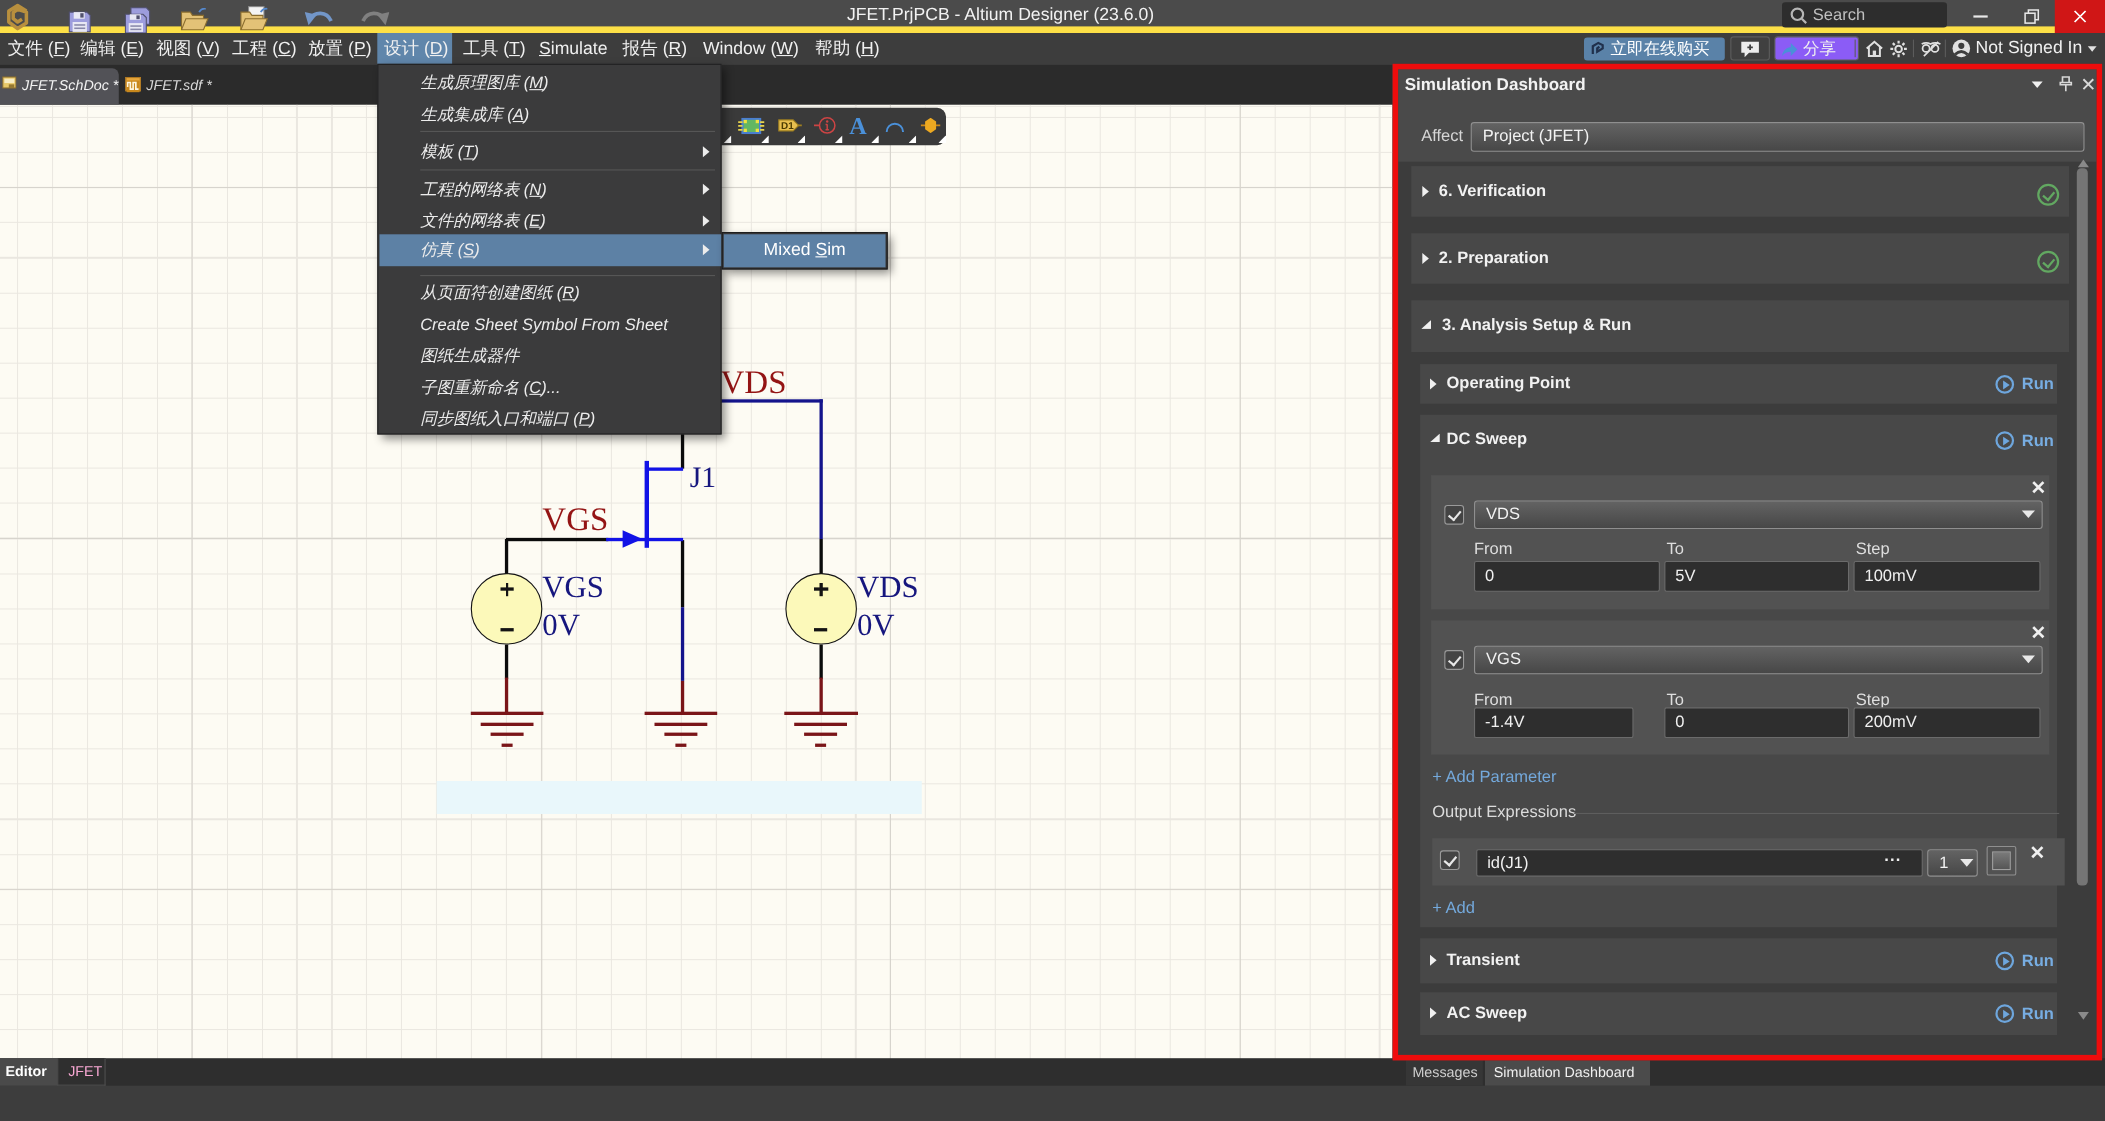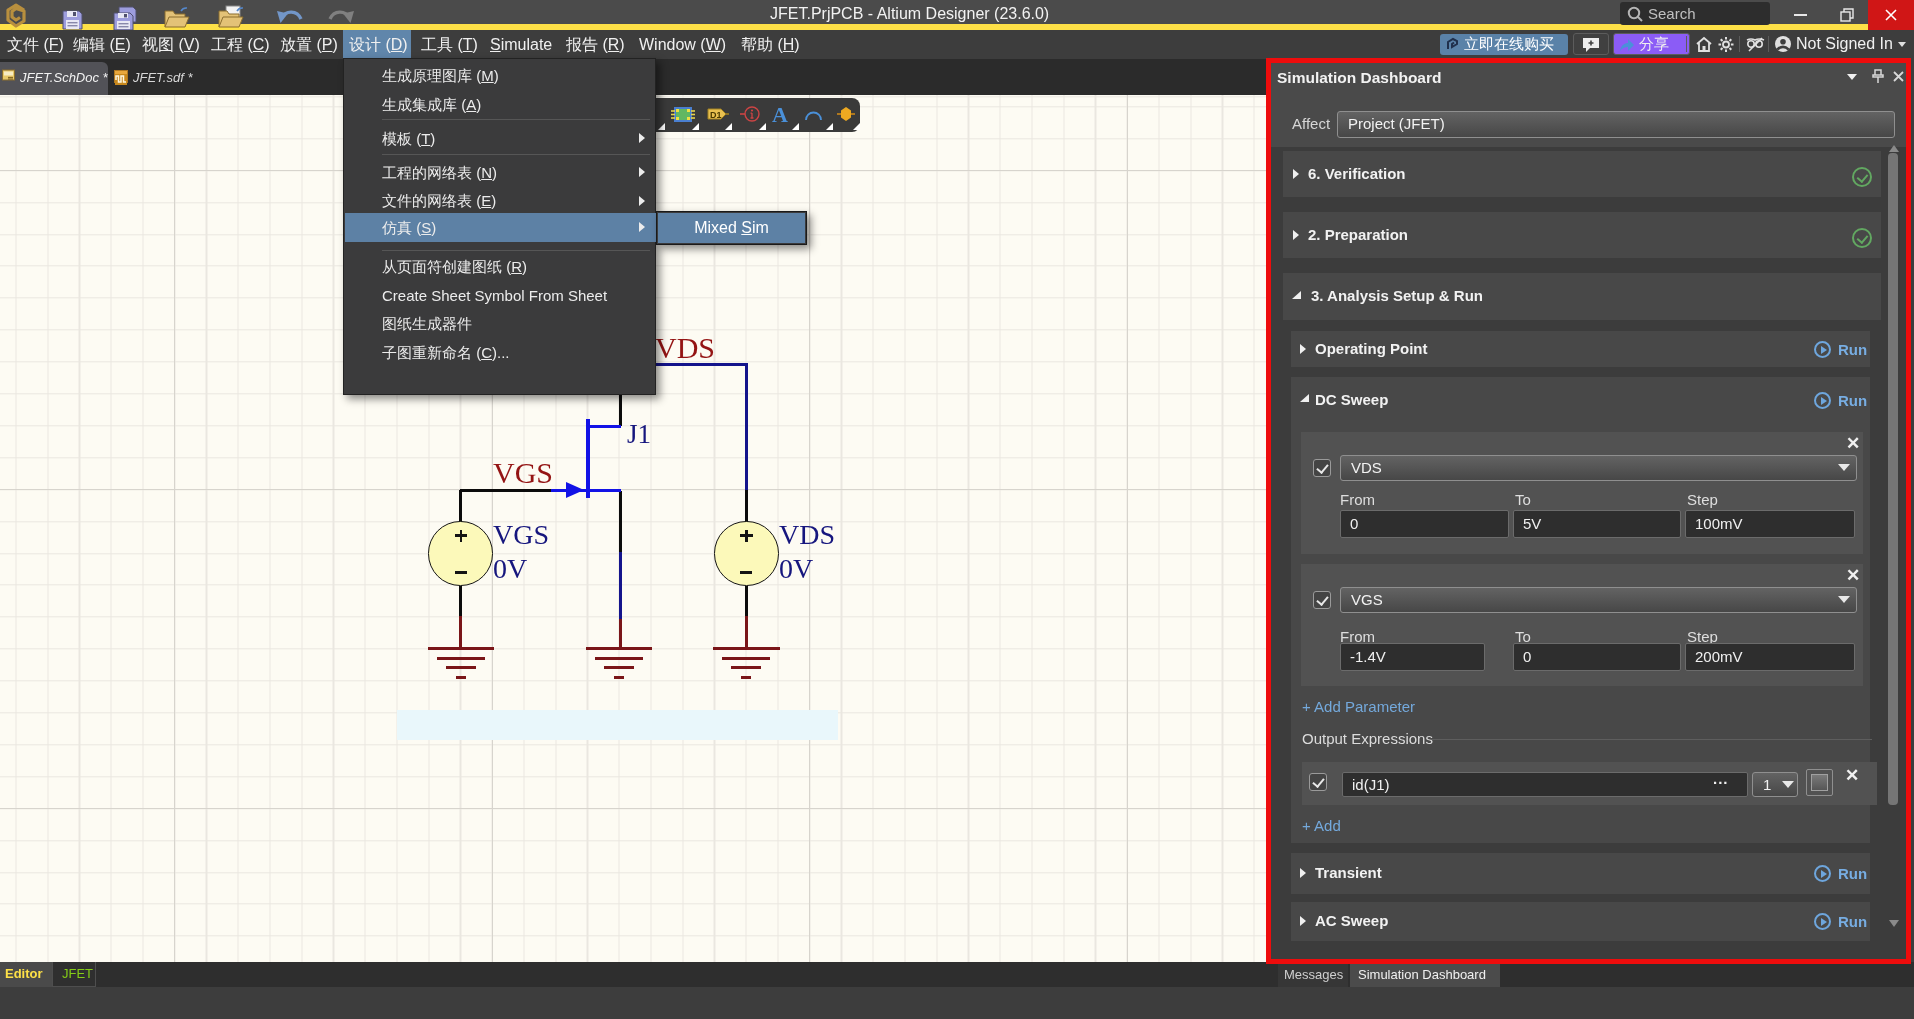"生成原理图库 (M)" .dmi { font-style: none -> italic }
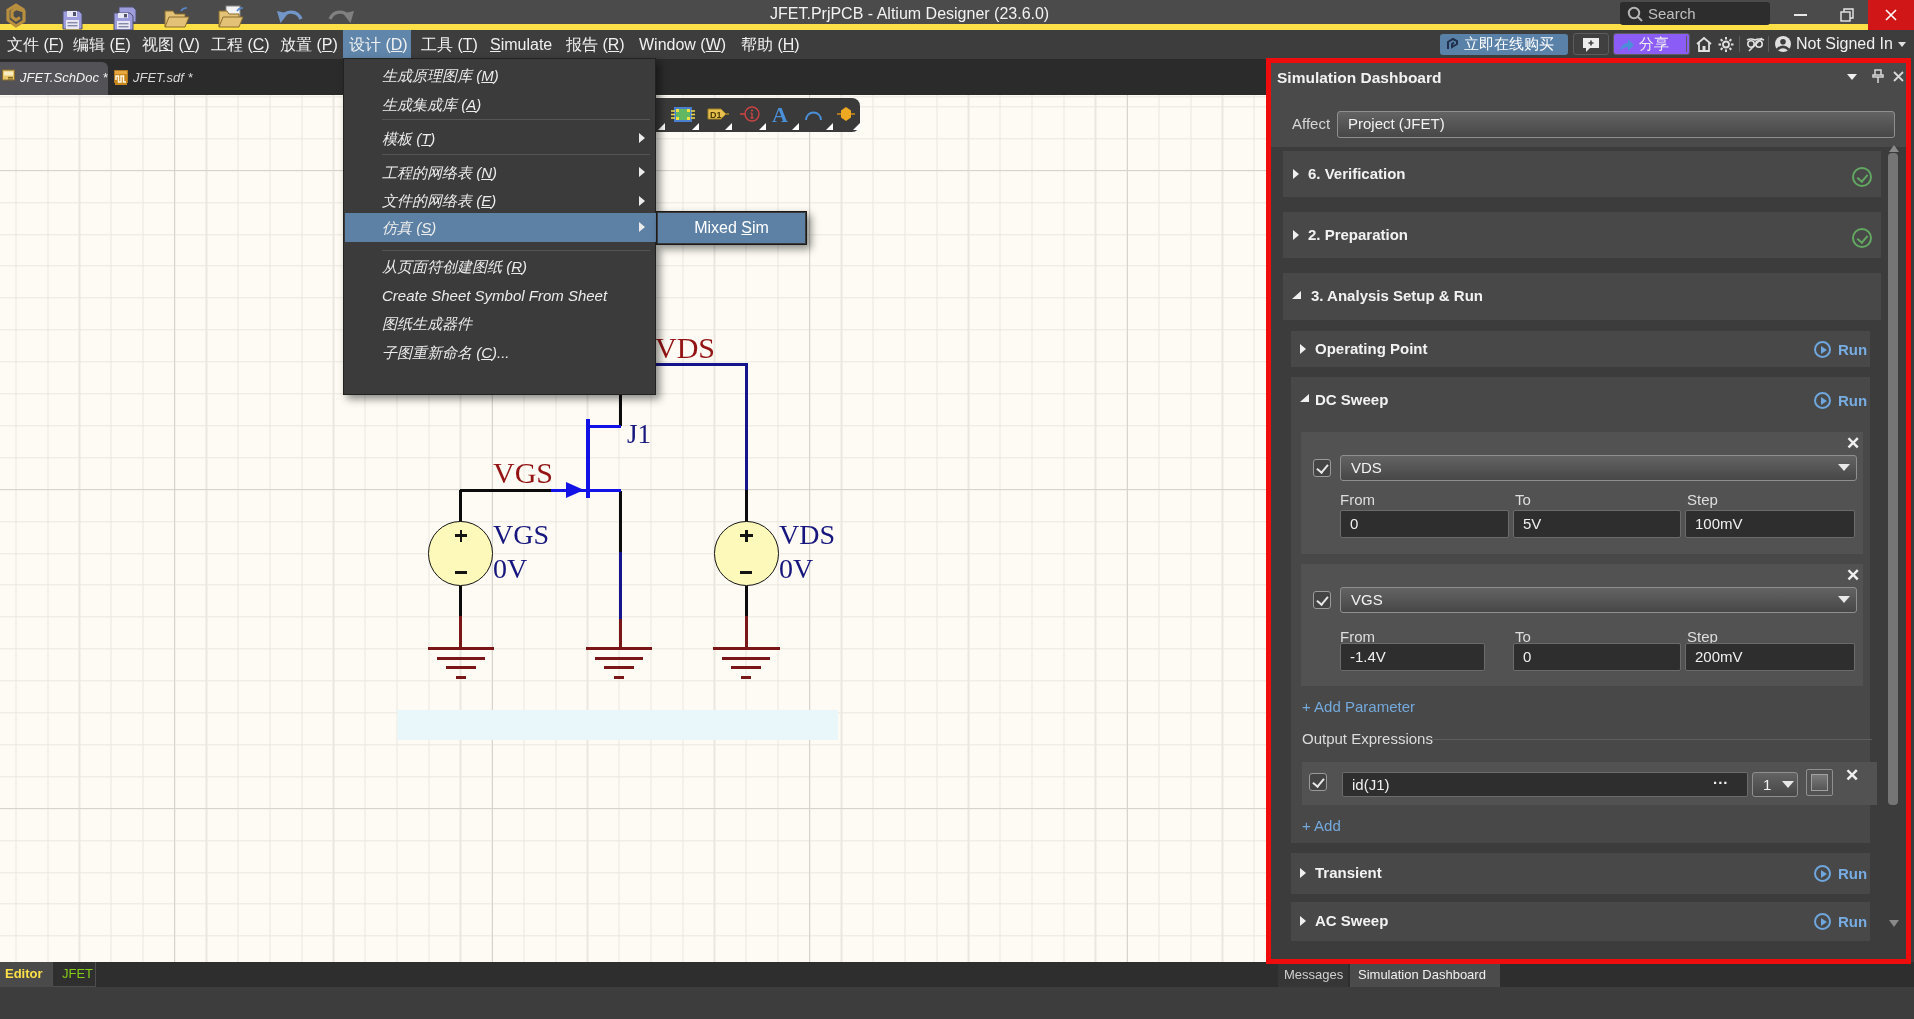"同步图纸入口和端口 (P)" div.dmi { html: none -> <div>同步图纸入口和端口 (<u>P</u>)</div> }
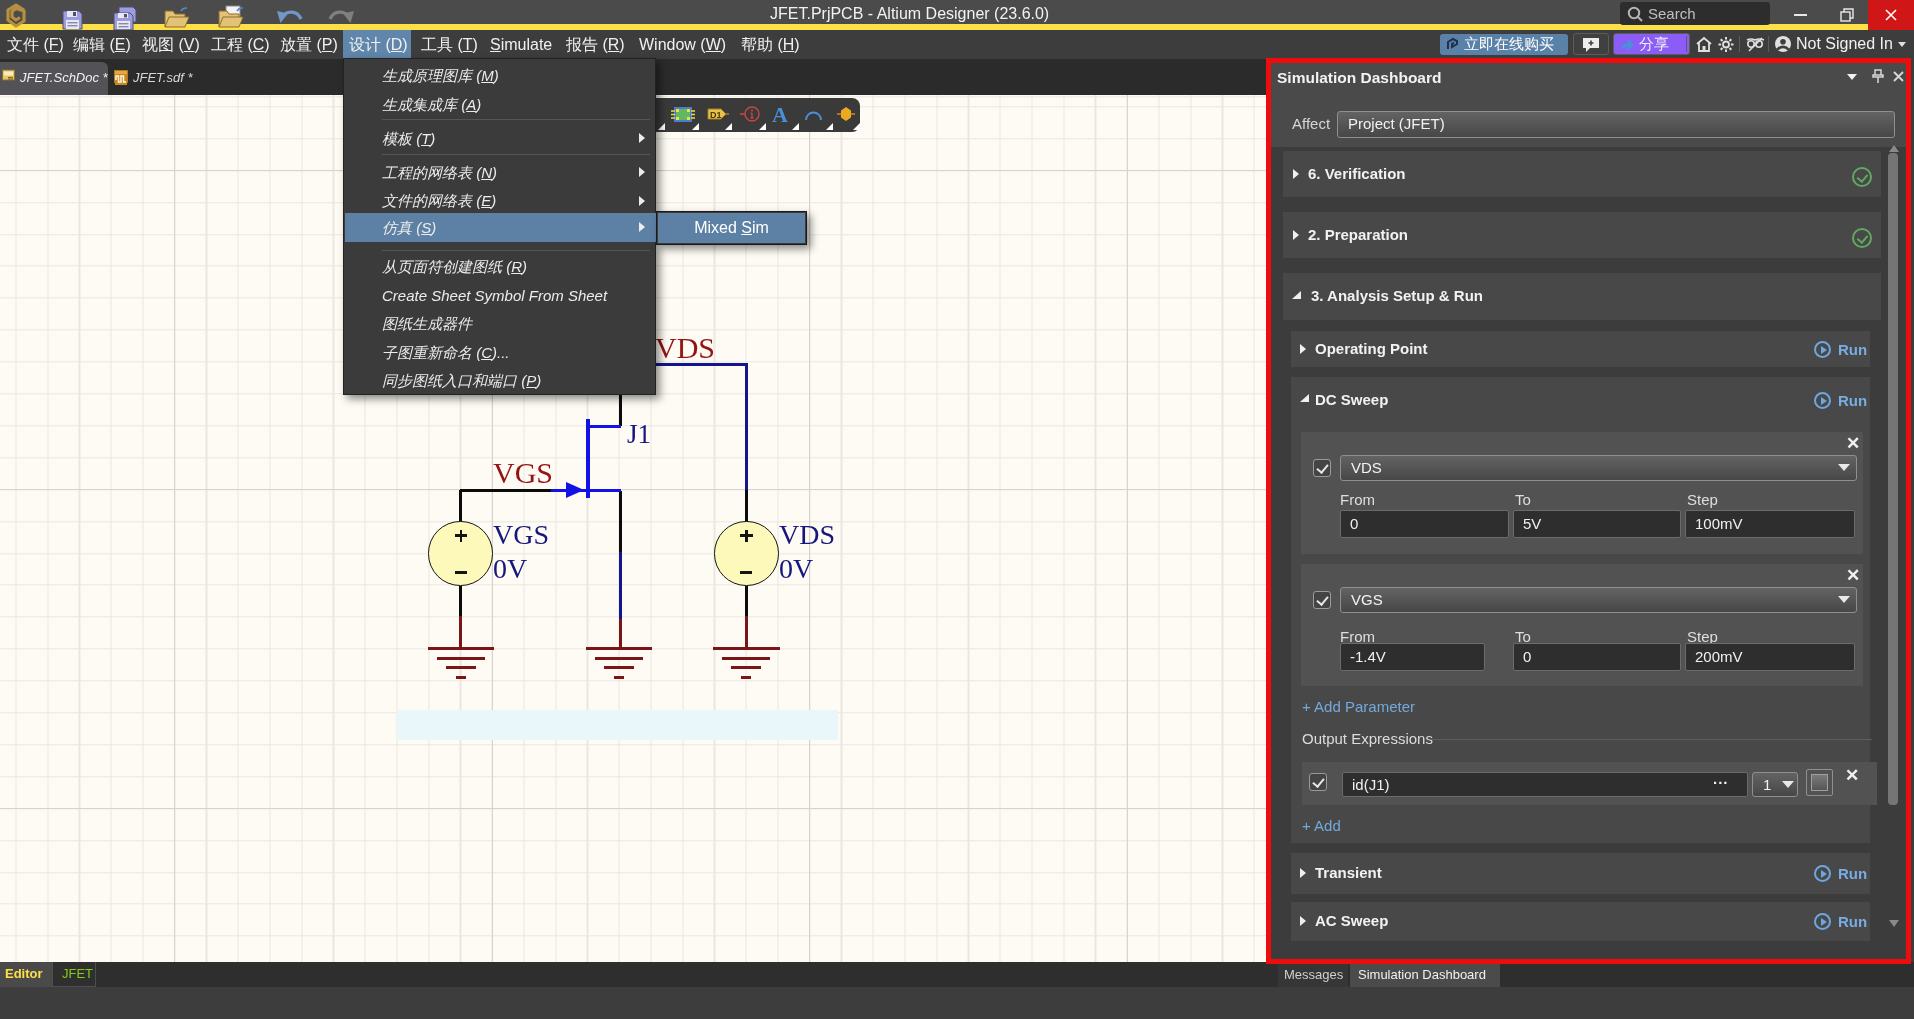"Editor" span { color: #fde047 -> #ffffff }
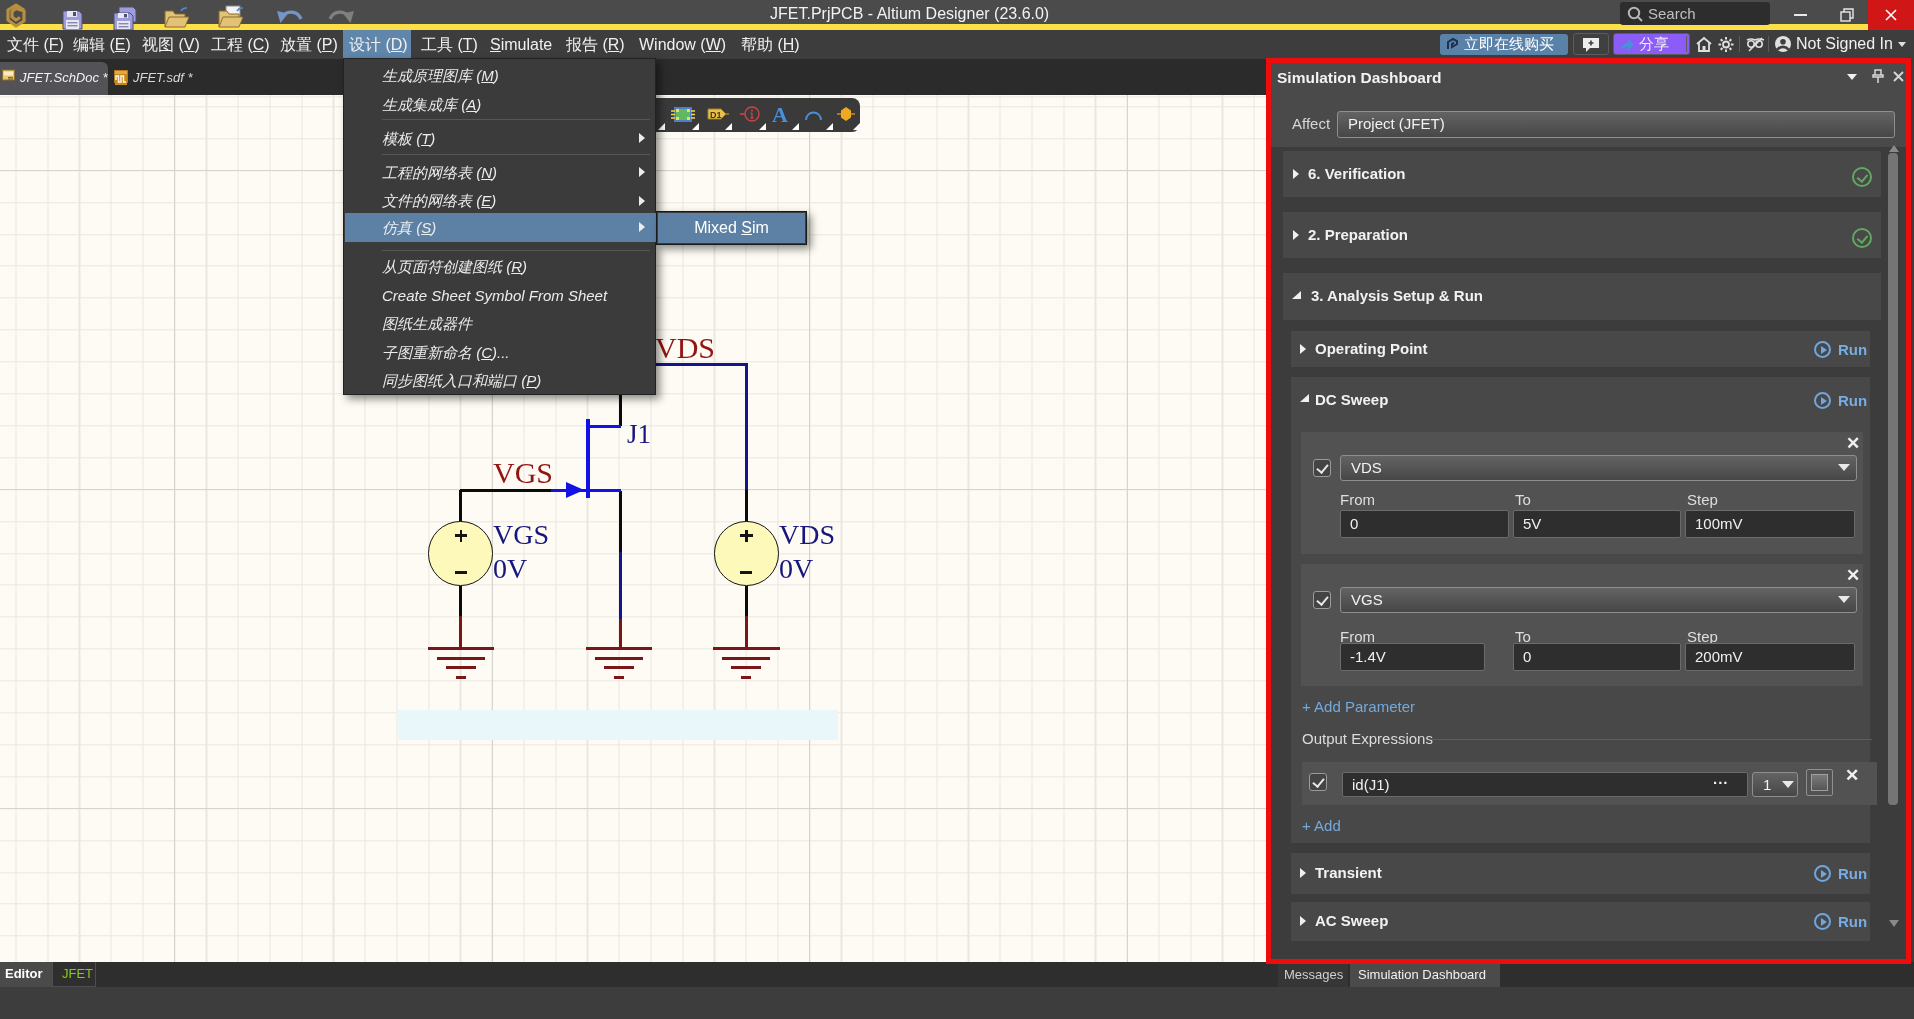"JFET" span { color: #84cc16 -> #f9a8d4 }
